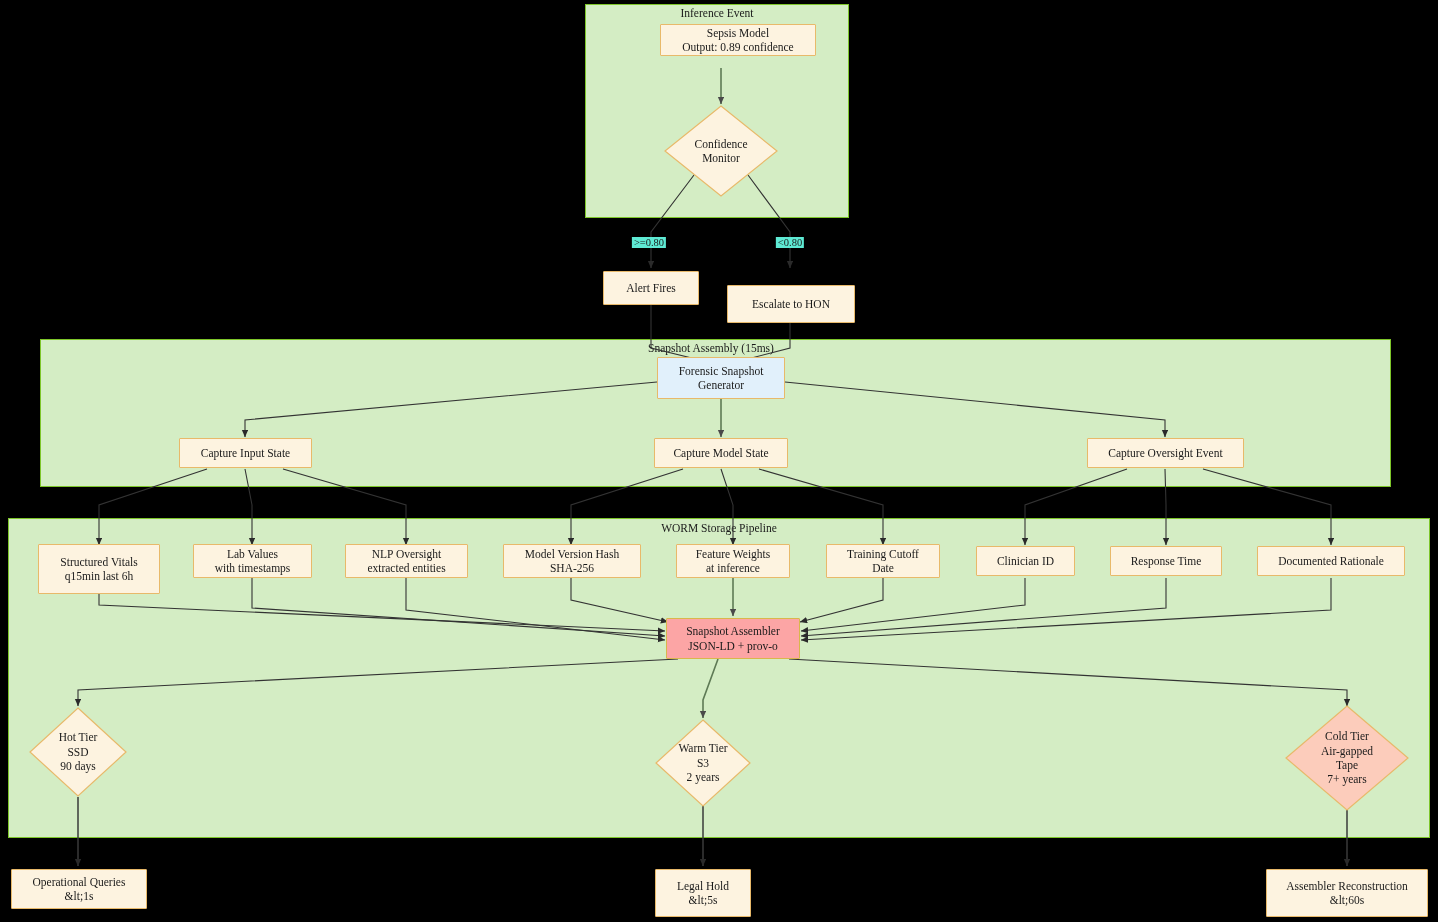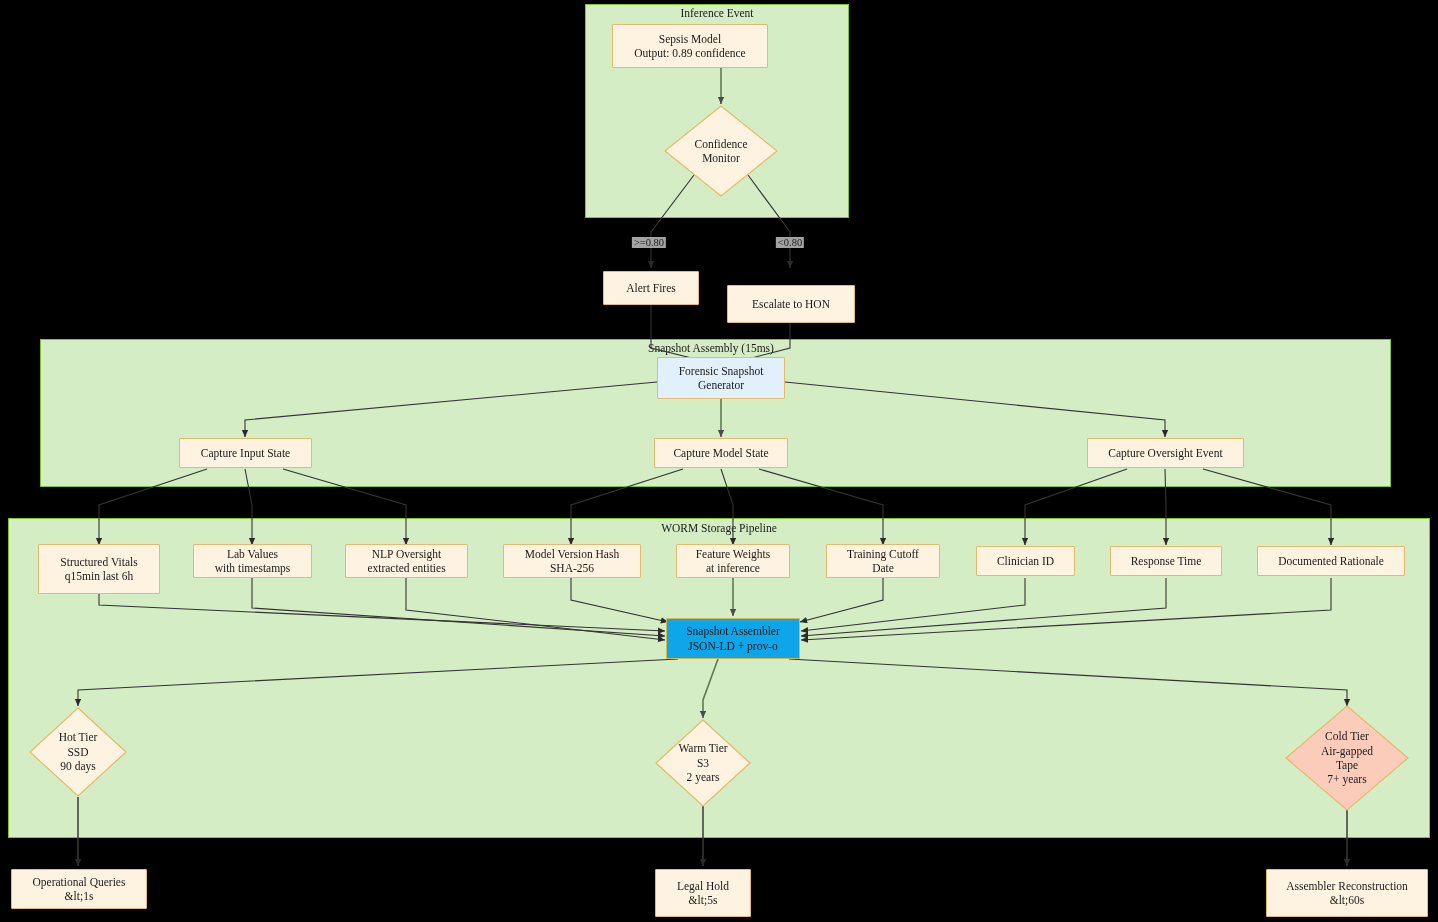"Sepsis Model" div.node { height: 44px -> 32px; left: 612px -> 660px }
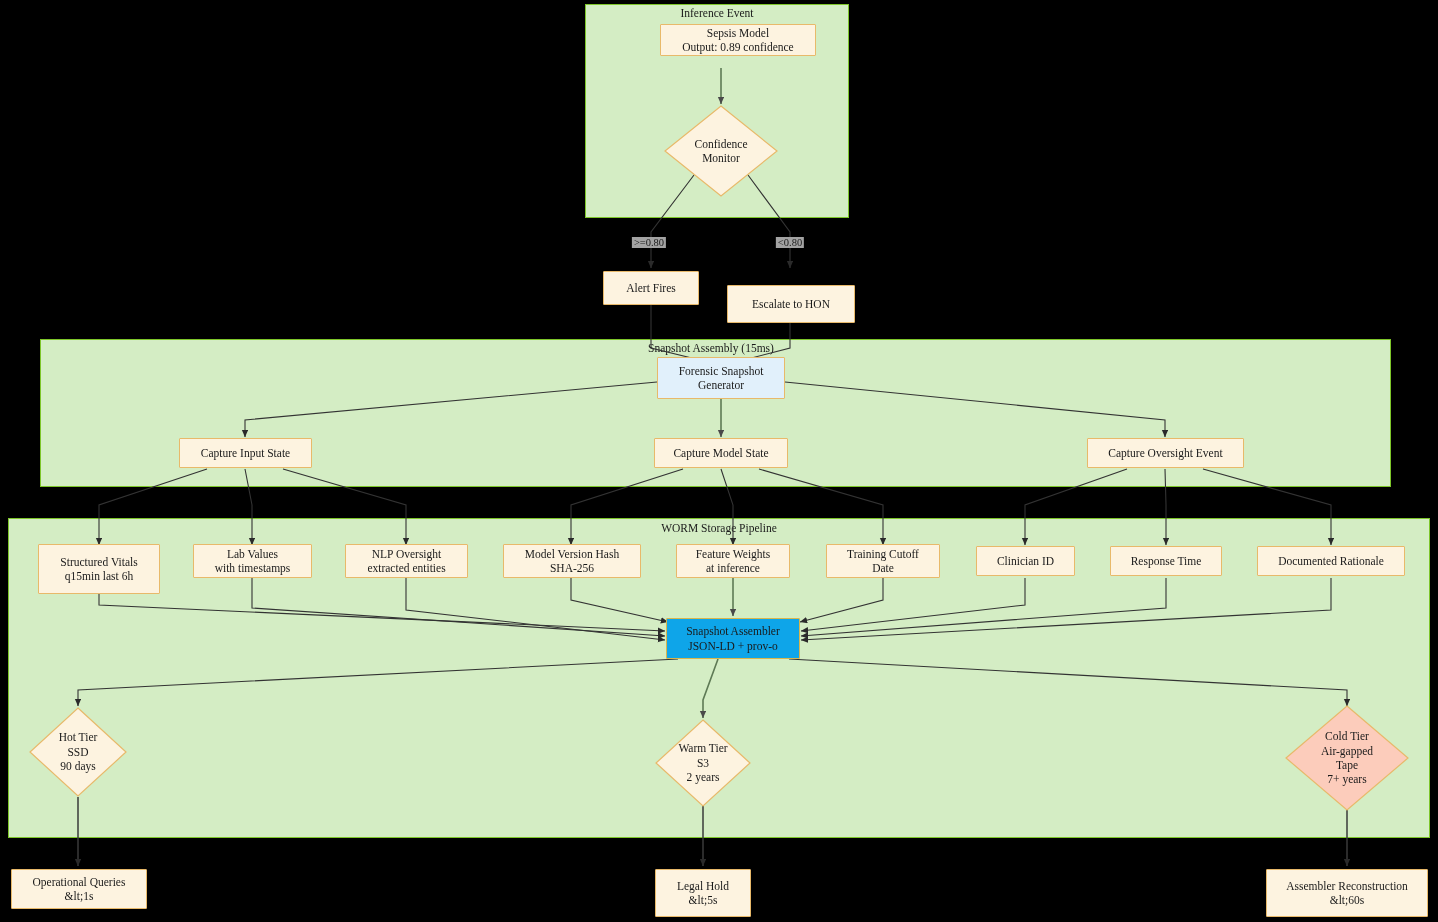">=0.80" .elabel { background: #a3a3a3 -> #5eead4 }
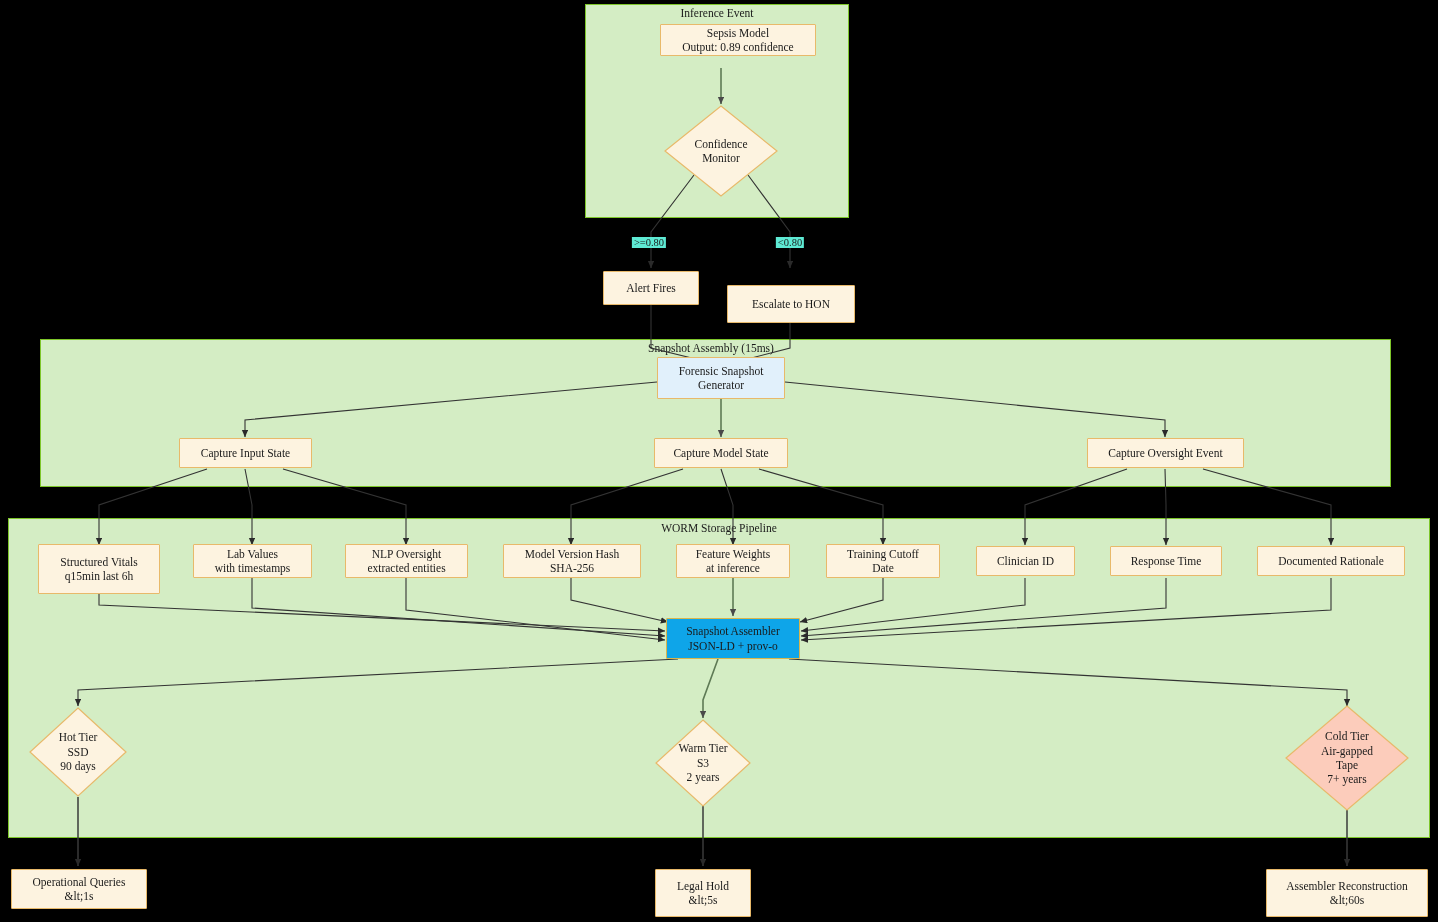"Snapshot Assembler" .rect.yellow { background: #0ea5e9 -> #fca5a5 }
